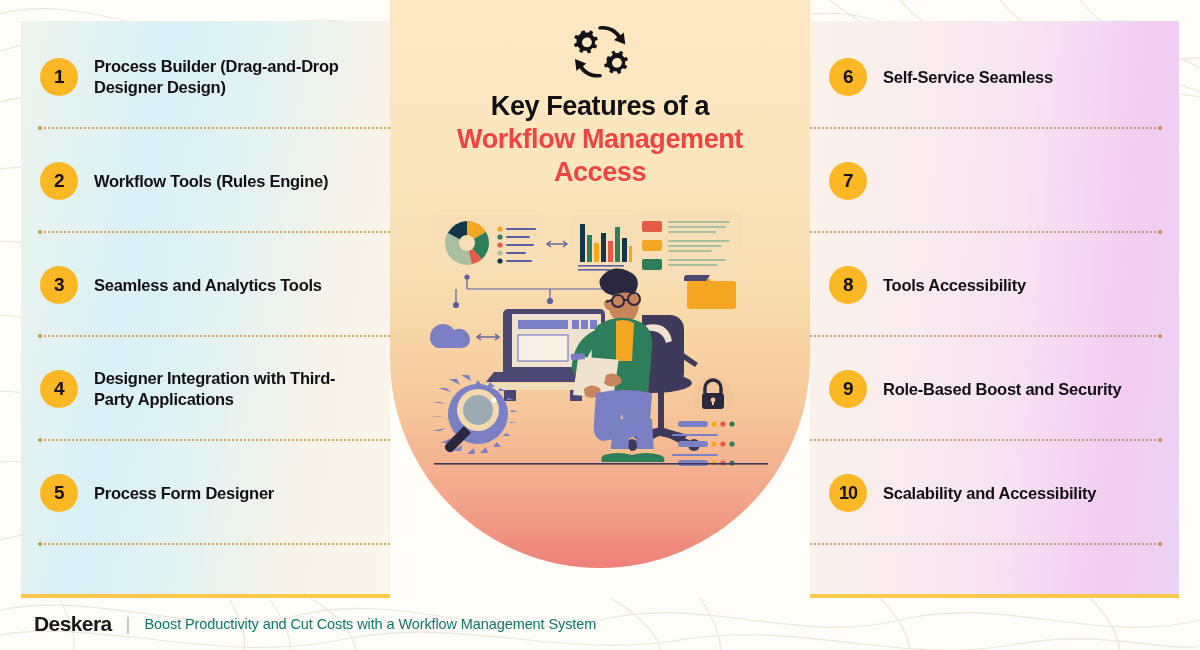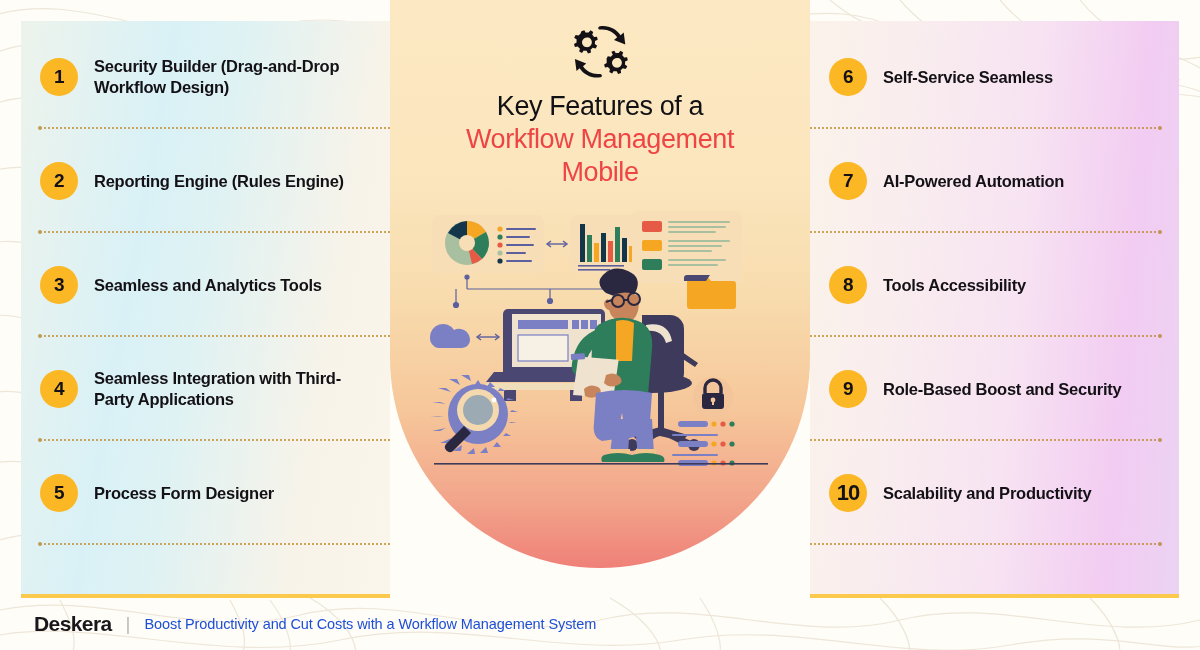"Security Builder (Drag-and-Drop Workflow" div.row-label { text: Security Builder (Drag-and-Drop Workflow -> Process Builder (Drag-and-Drop Designer }
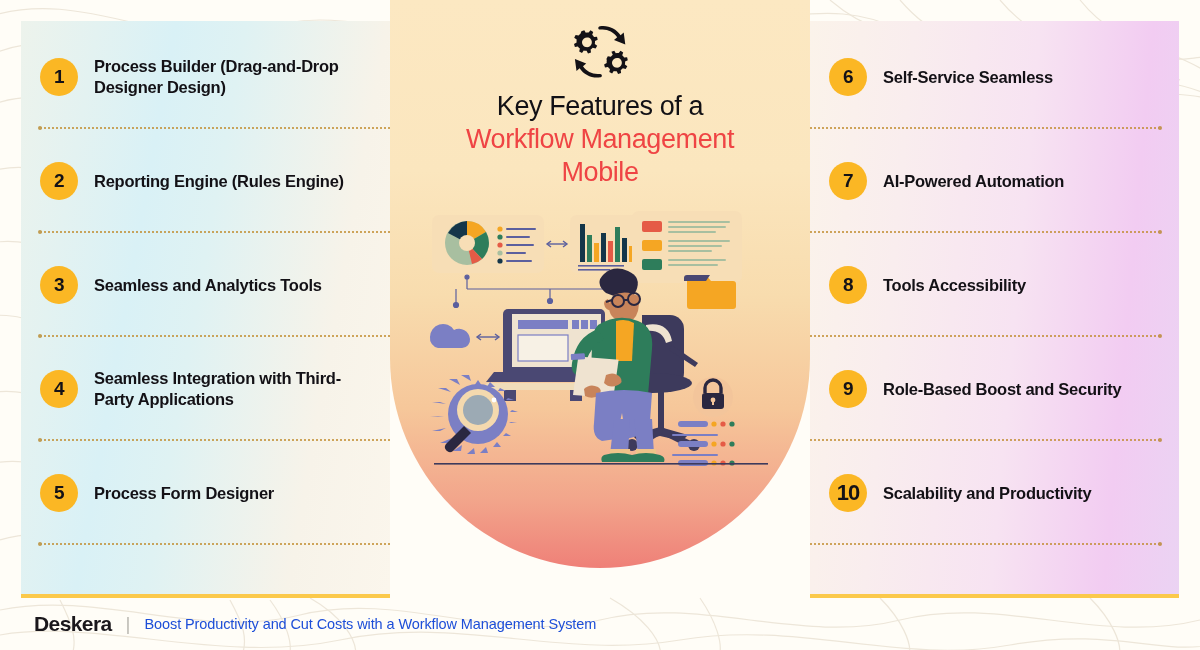"Key Features of a" .title { font-weight: 400 -> 700 }
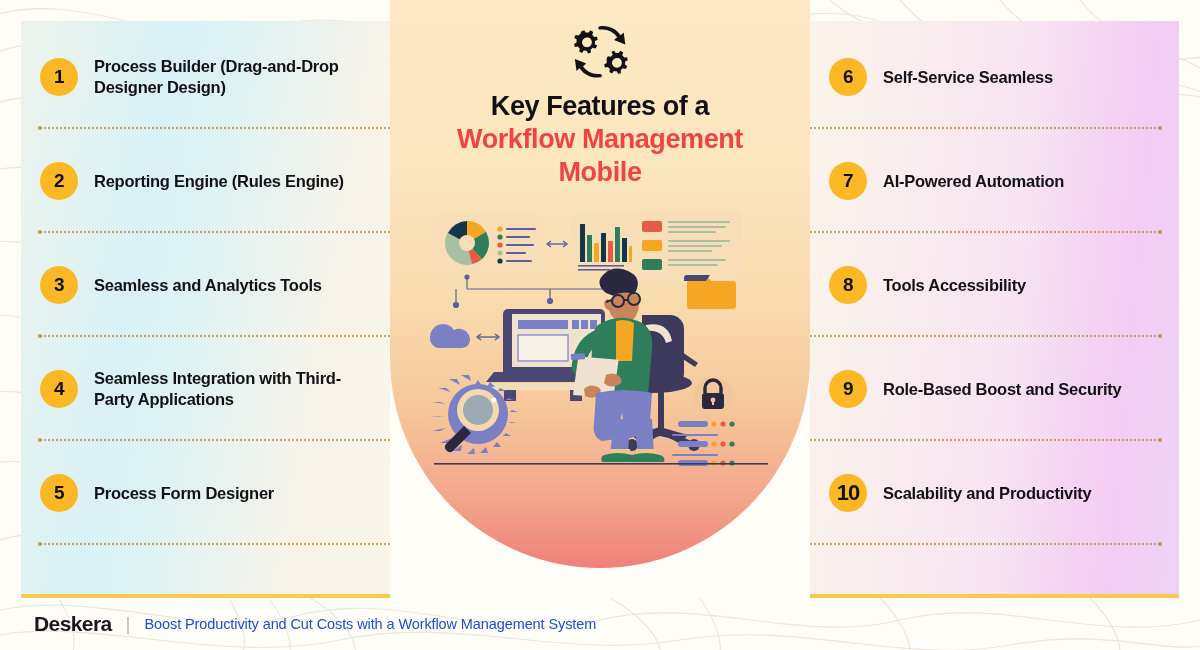"Reporting Engine (Rules Engine)" div.row-label { text: Reporting Engine -> Workflow Tools }
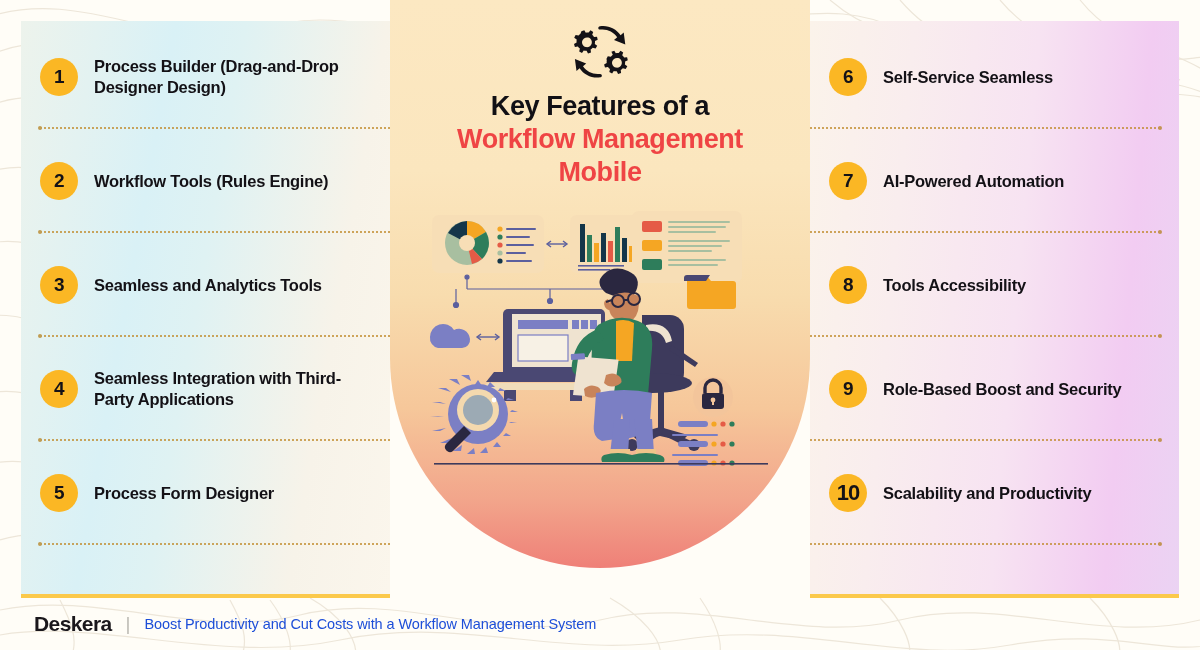"Mobile" span.accent { text: Mobile -> Access }
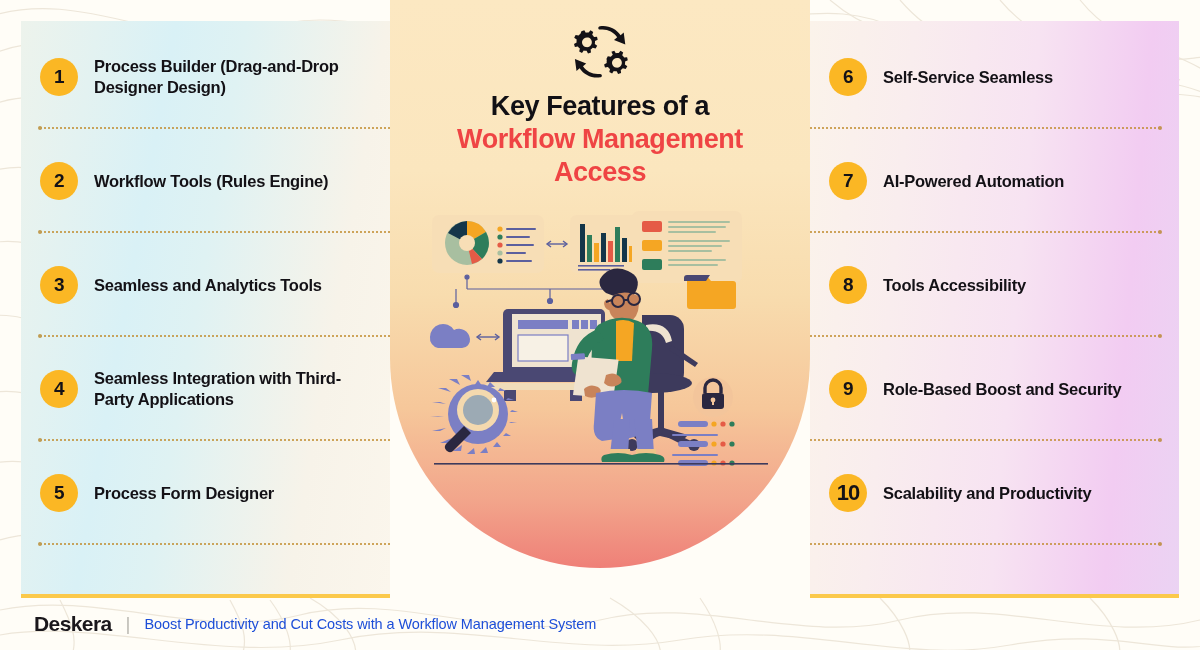"AI-Powered Automation" div.row-label { html: <div>AI-Powered Automation</div> -> none }
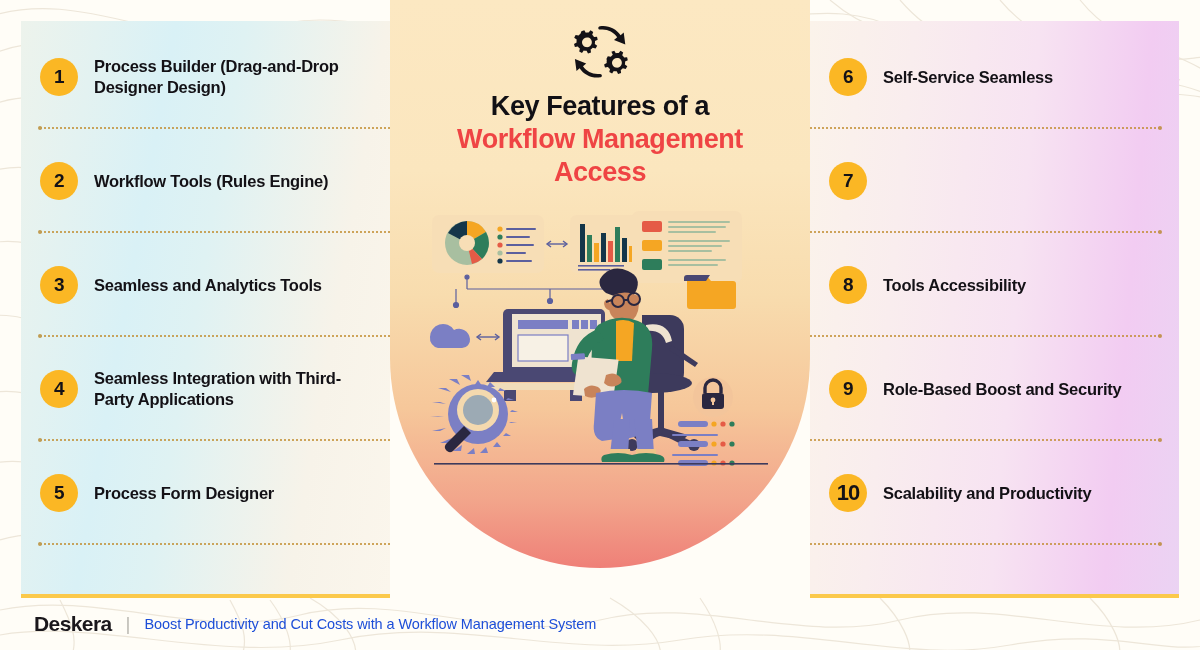"Seamless Integration with Third-Party" div.row-label { text: Seamless -> Designer }
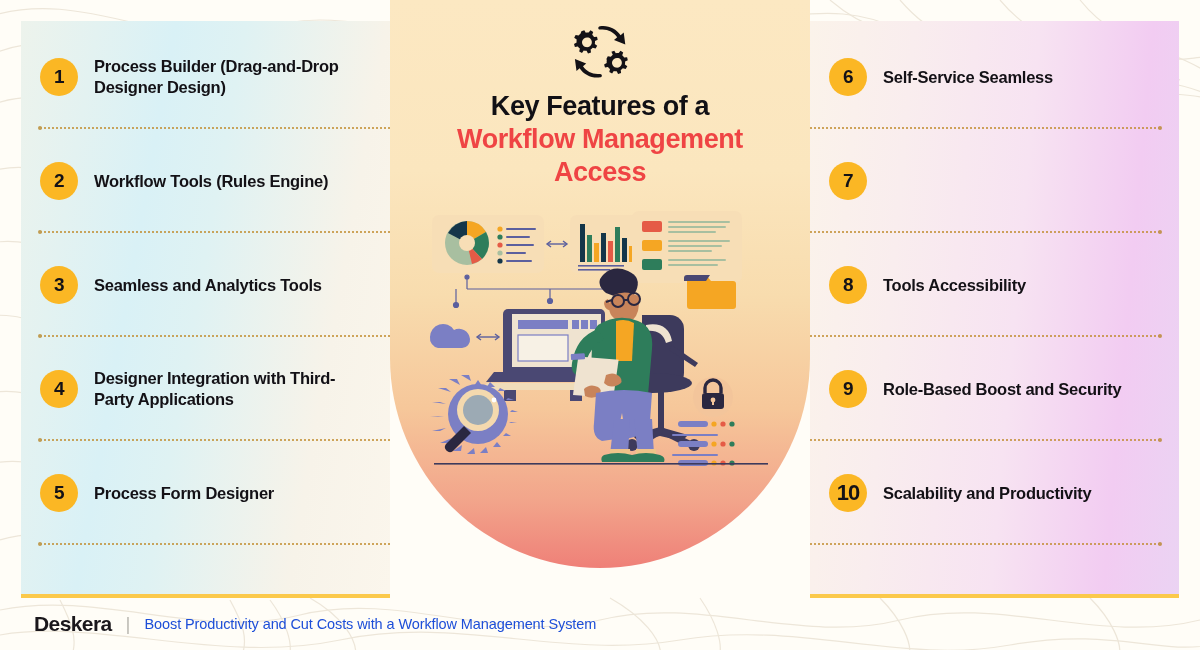"10" .badge.wide { font-size: 22px -> 18px }
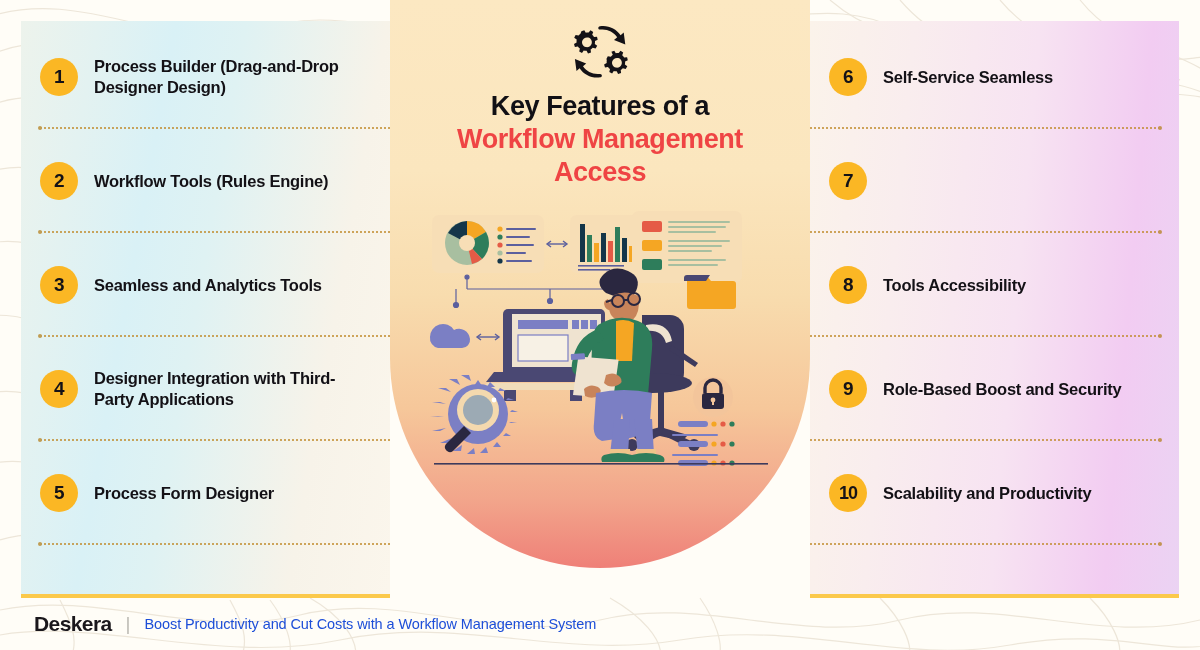"Scalability and Productivity" div.row-label { text: Productivity -> Accessibility }
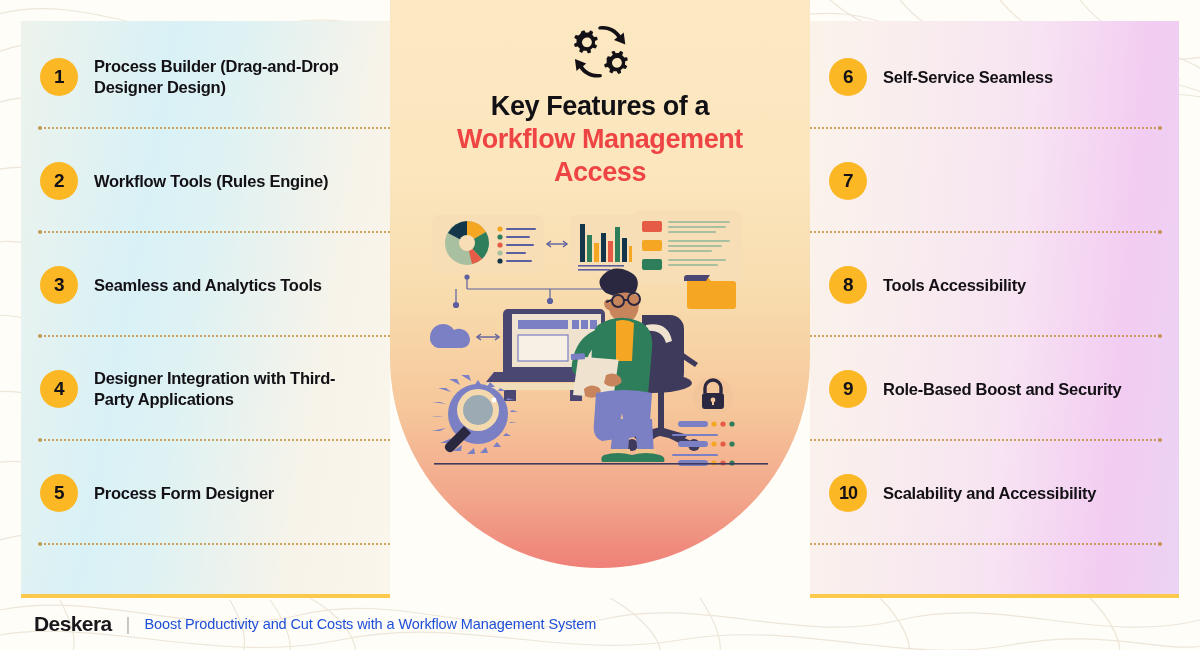"Boost Productivity and Cut Costs" .tagline { color: #1d4ed8 -> #0f766e }
